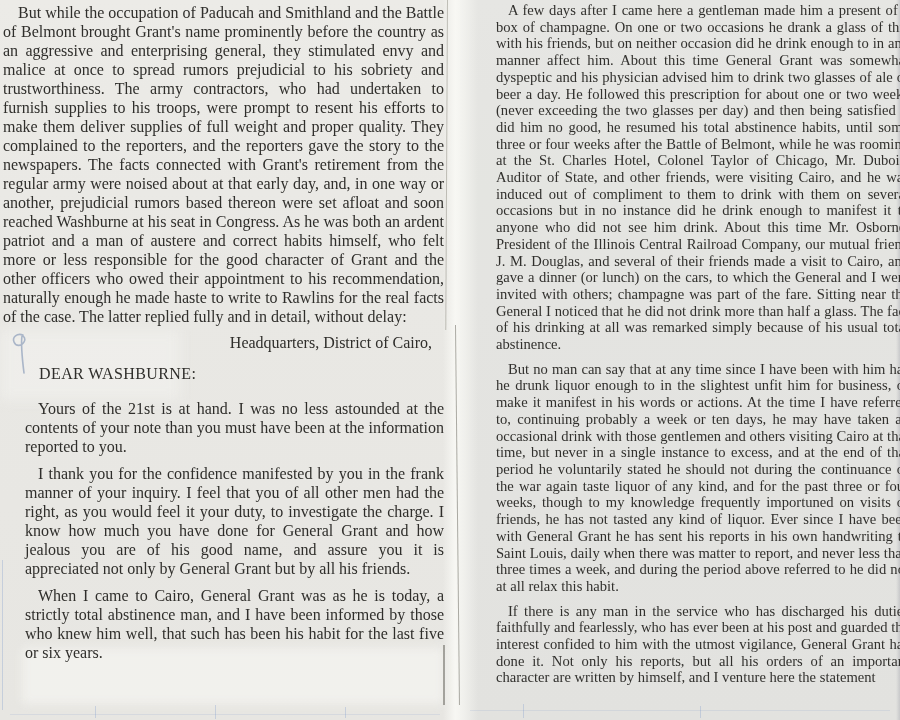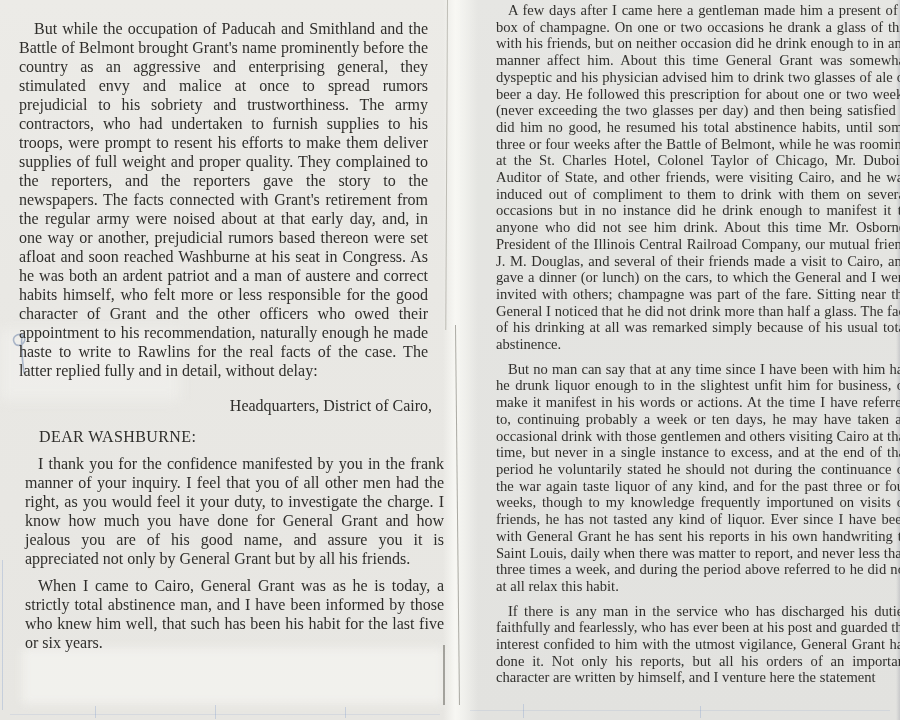"But while the occupation of" .narrative { margin: 16px -> 0 }
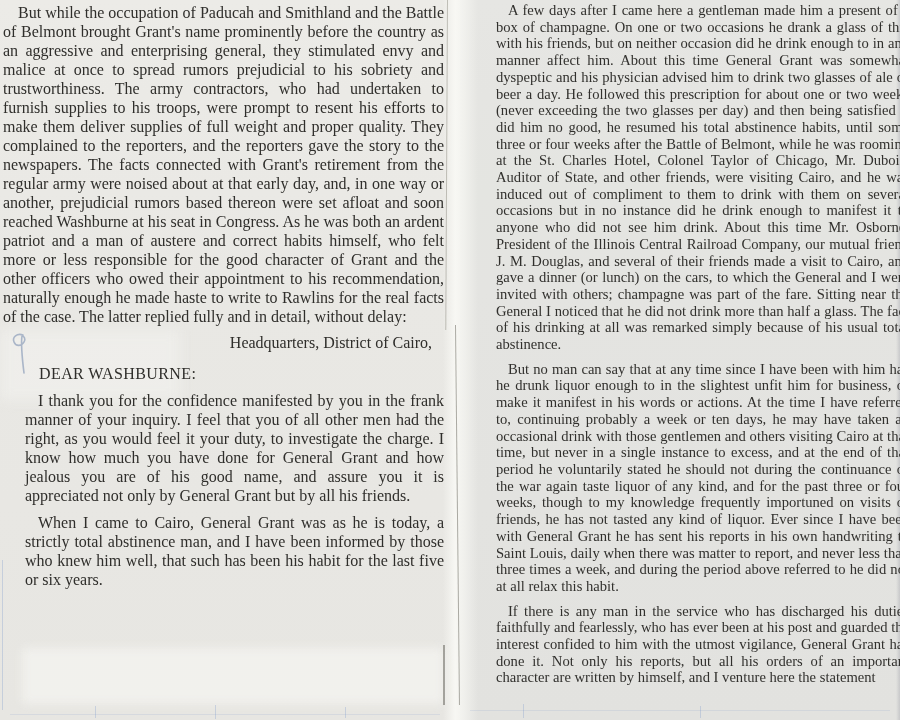"DEAR WASHBURNE:" .salutation { margin: 12px 0 8px 36px -> 12px 0 16px 36px }
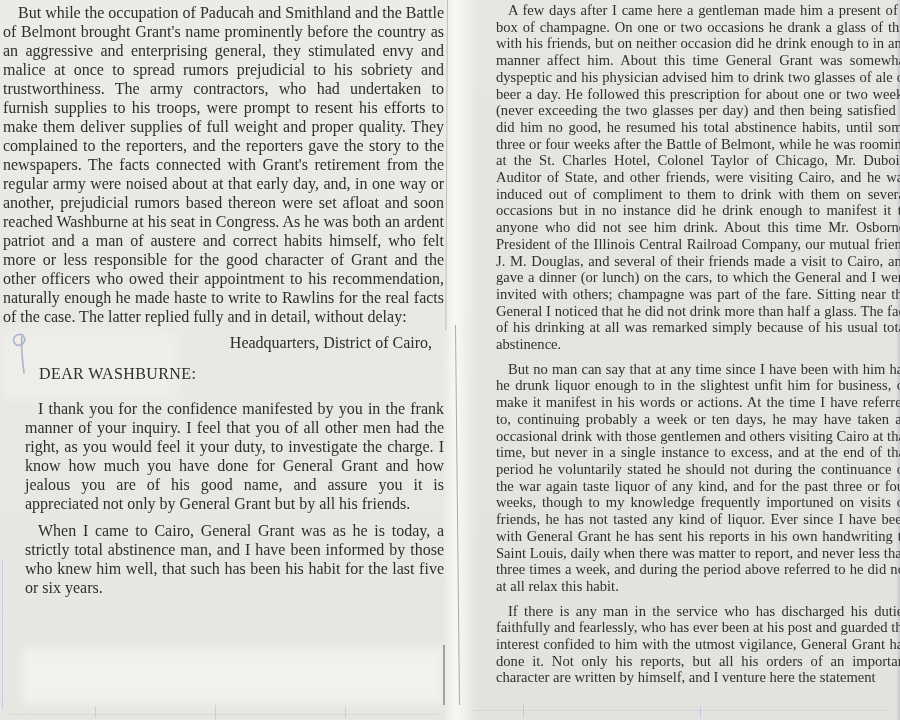"Yours of the 21st is" p.letter-p { html: none -> <p>Yours of the 21st is at hand. I was no less astounded at the contents of your note than you must have been at the information reported to you.</p> }
